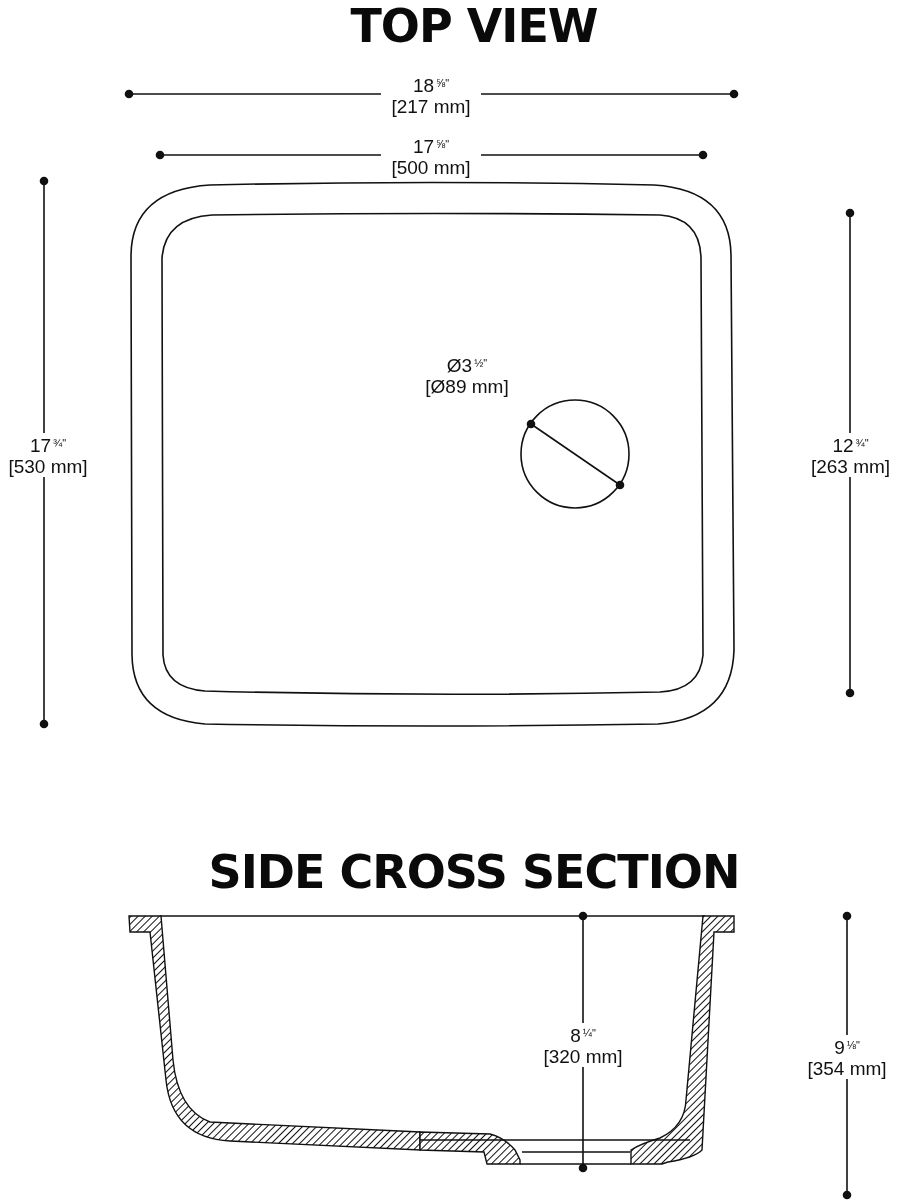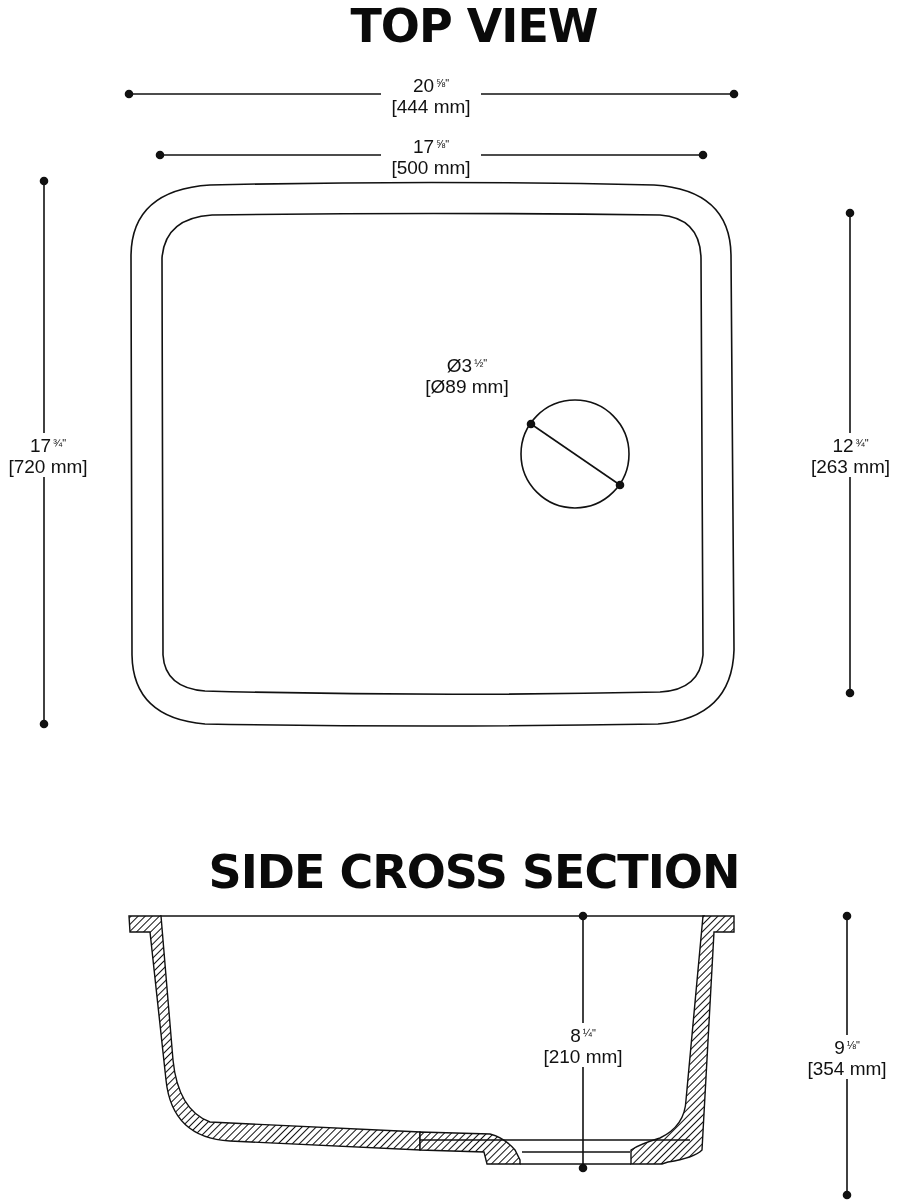"20" span { text: 20 -> 18 }
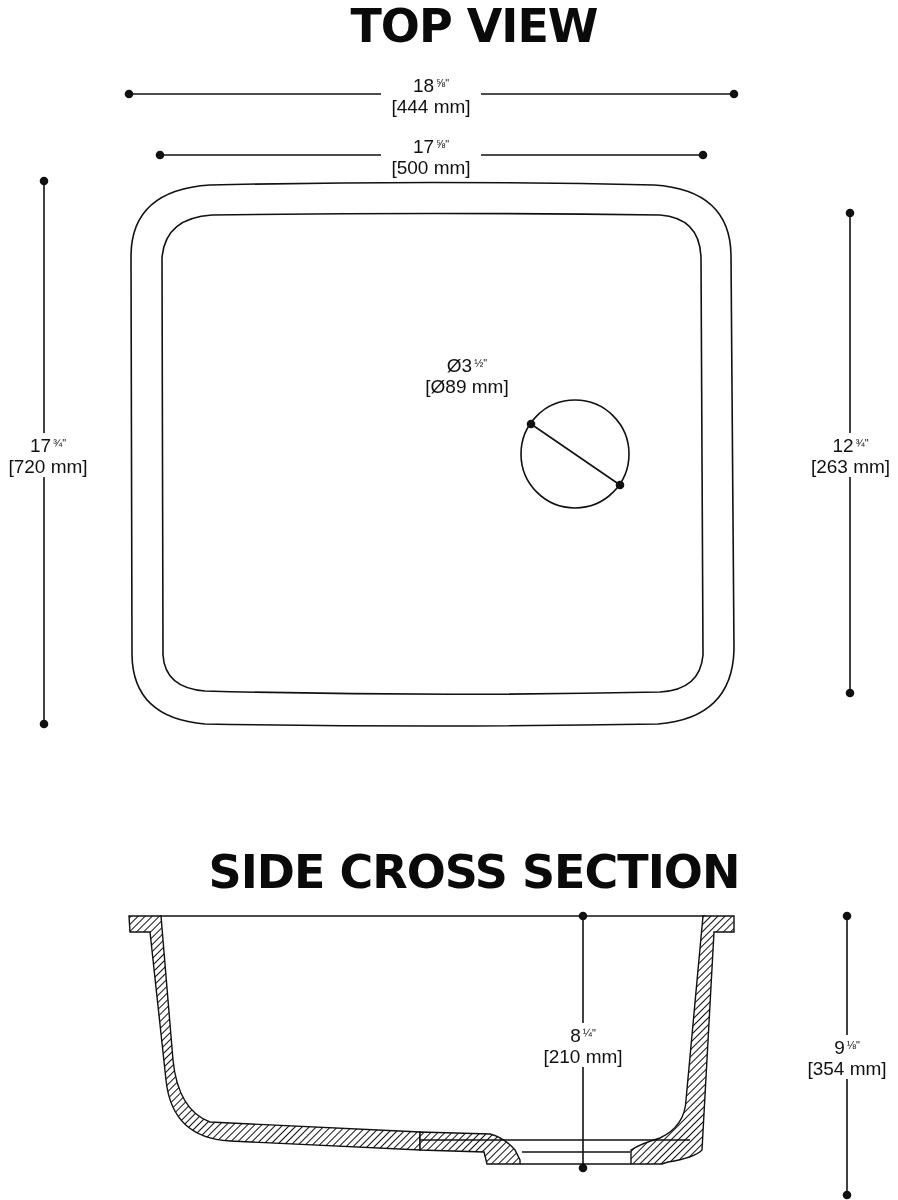"[444 mm]" span.line { text: 444 -> 217 }
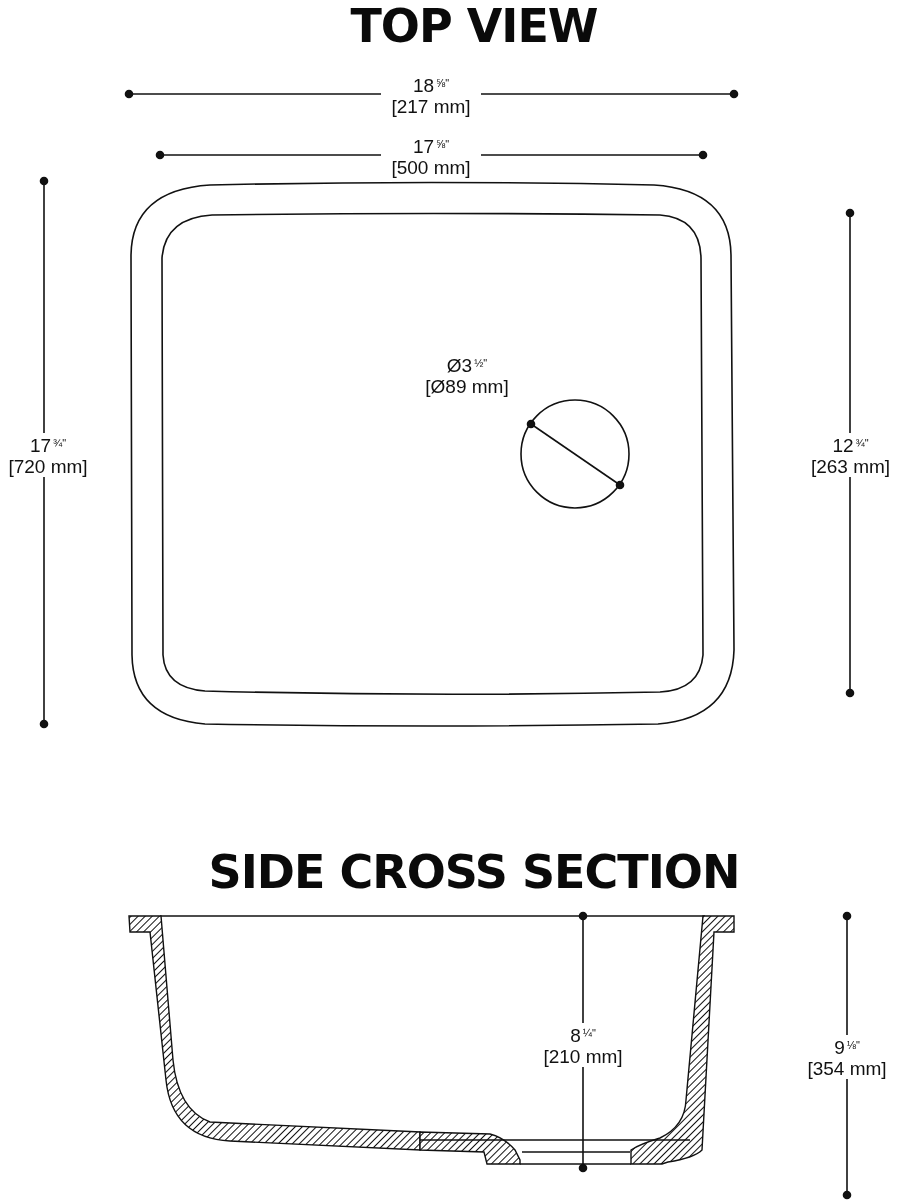"[720 mm]" span.line { text: 720 -> 530 }
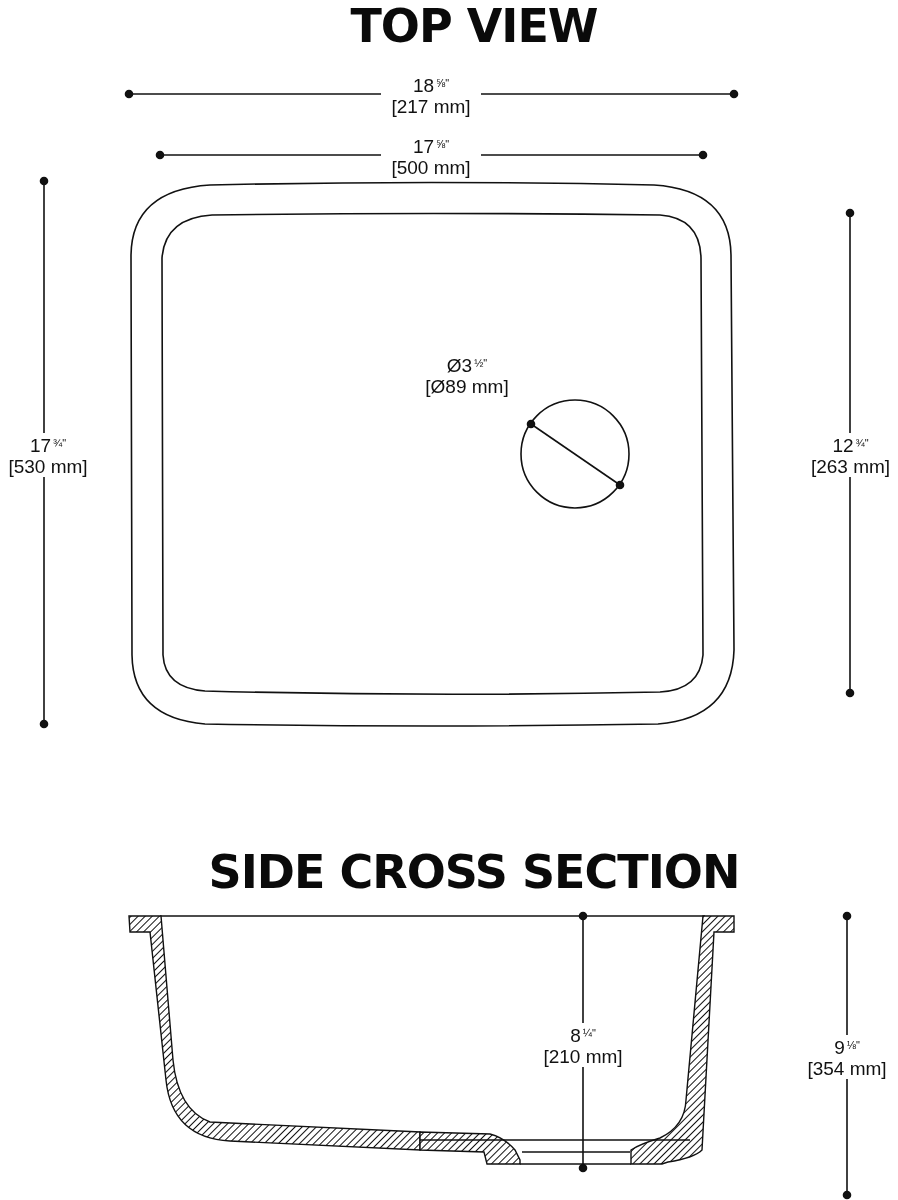"[210 mm]" span.line { text: 210 -> 320 }
